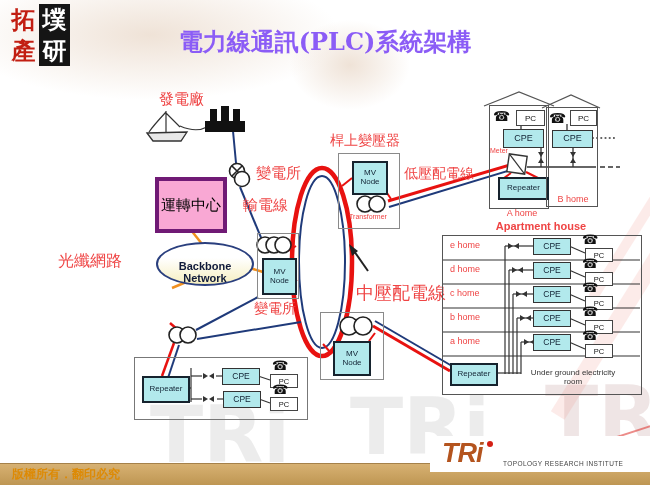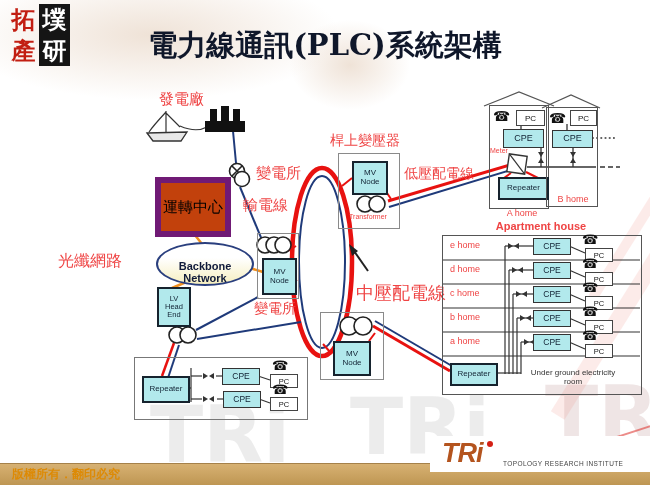"電力線通訊(PLC)系統架構" .title { color: #0f172a -> #8b5cf6; font-size: 29px -> 24px }
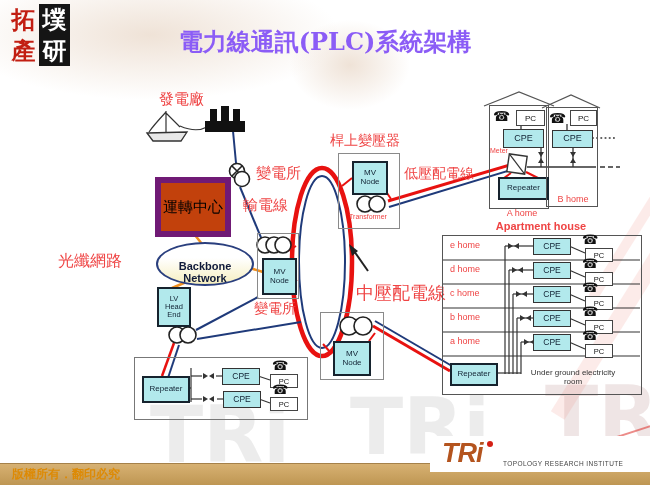"運轉中心" .navybox { background: #c2410c -> #f9a8d4; border: 6px solid #701a75 -> 4px solid #701a75 }
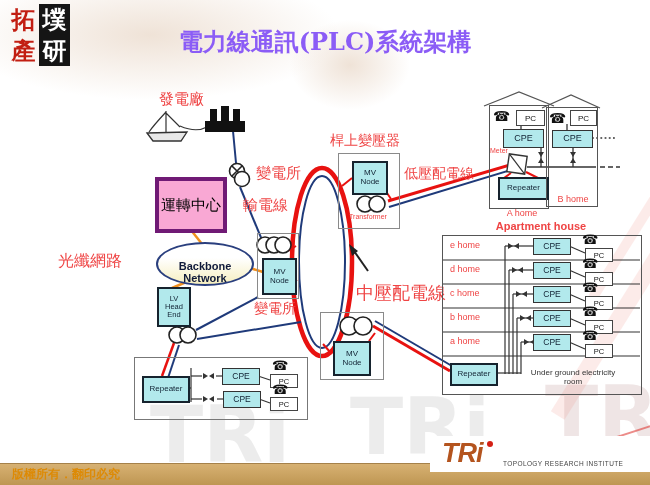"LV Head End" div.cyan { html: <div> <span>LV Head End</span> </div> -> none }
